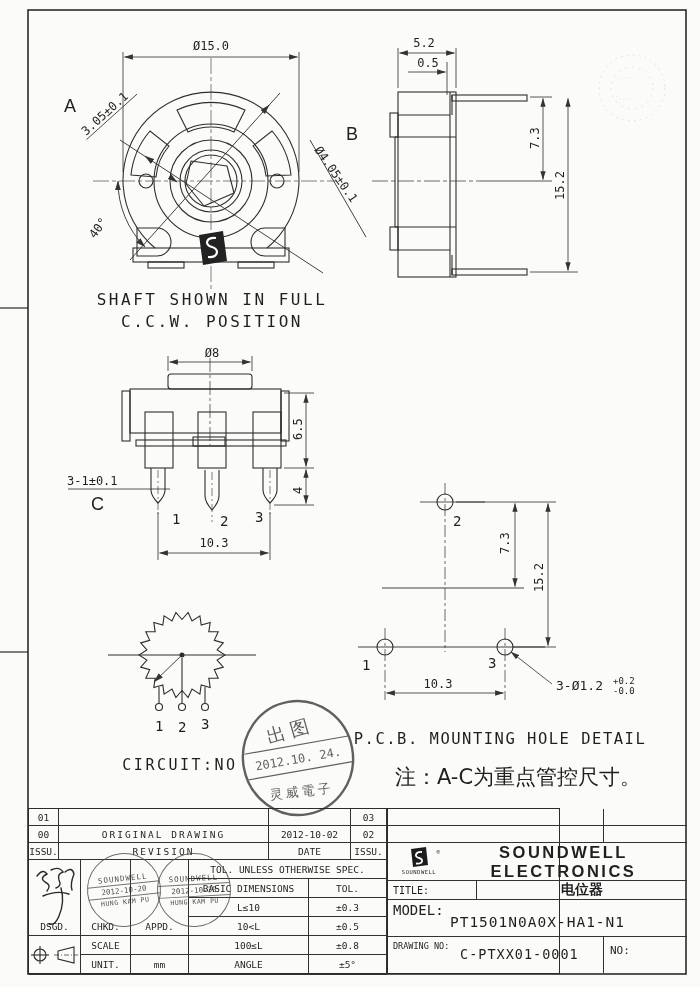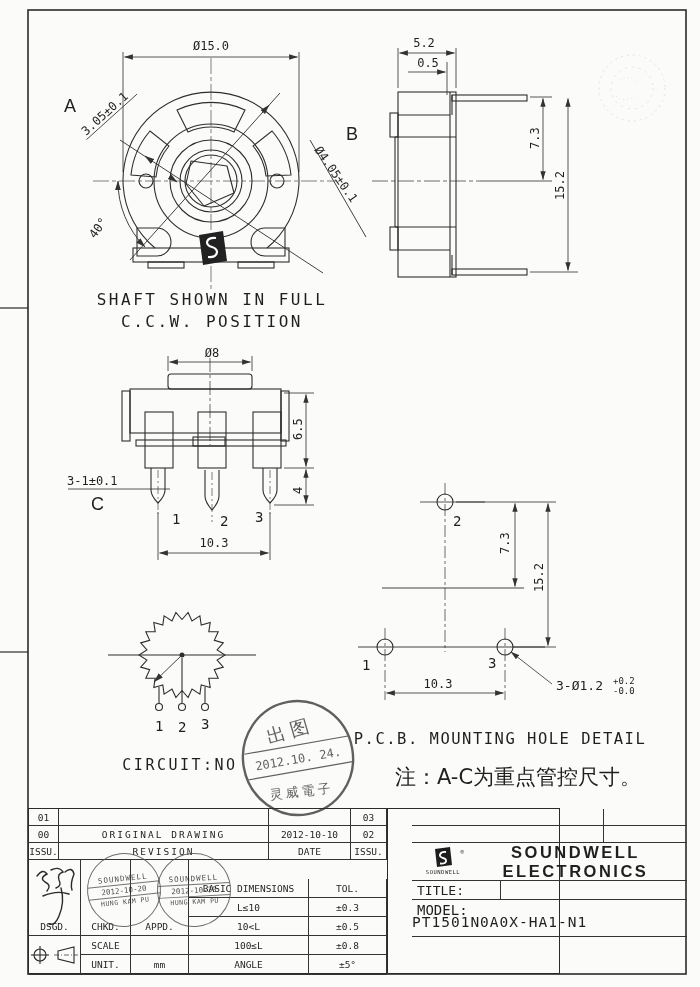"2012-10-10" div { text: 2012-10-10 -> 2012-10-02 }
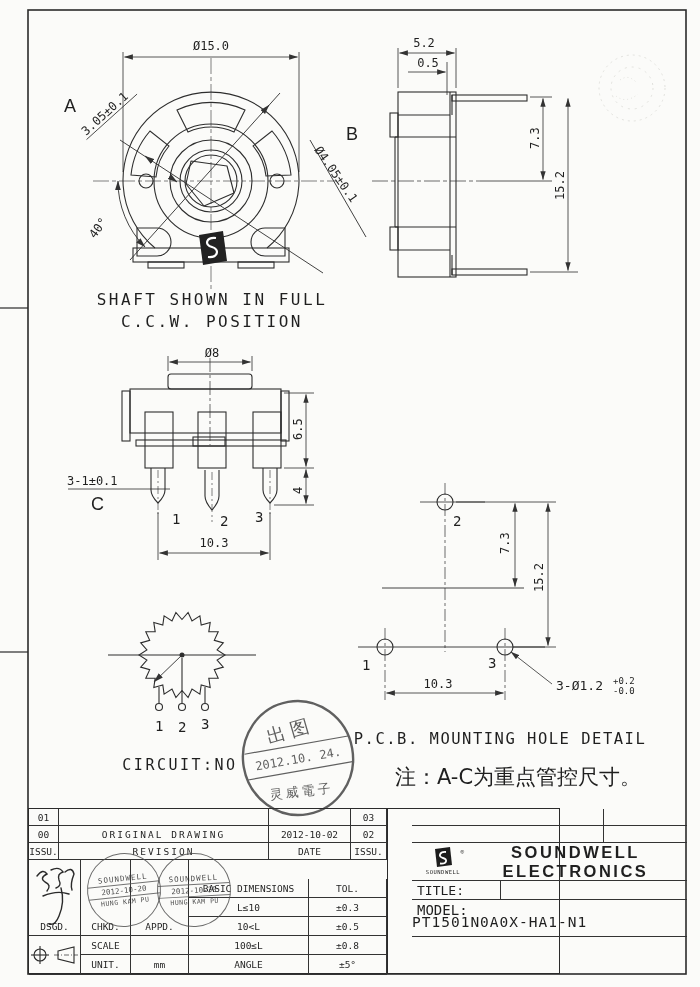"SOUNDWELL ELECTRONICS" #tb-right { padding-left: 24px -> none }
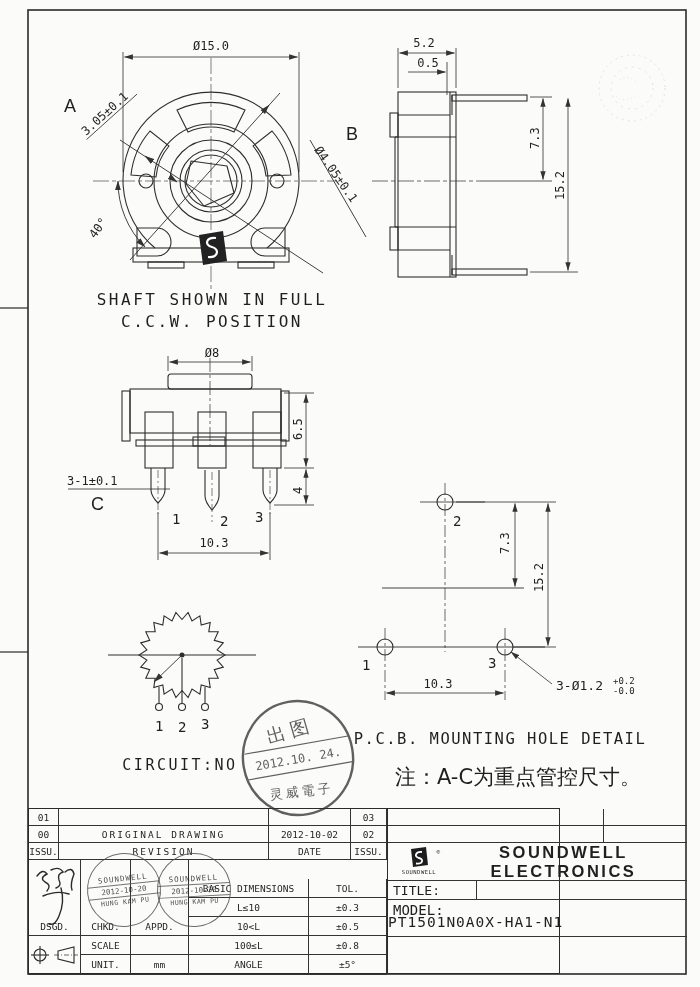"TOL. UNLESS OTHERWISE SPEC." div { html: none -> <div>TOL. UNLESS OTHERWISE SPEC.</div> }
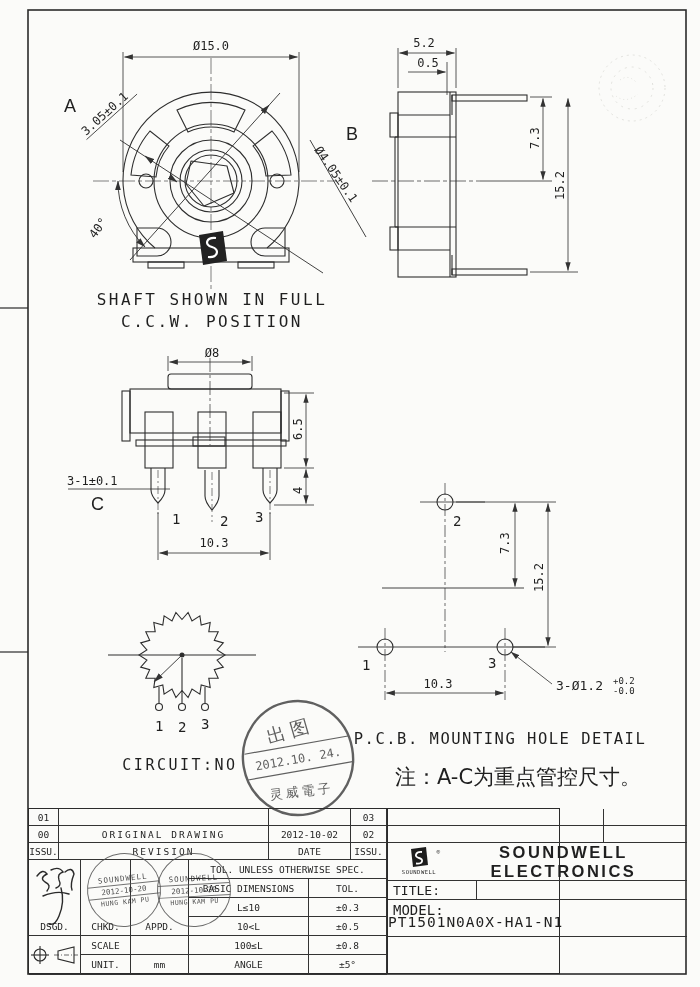"TITLE:" #title-row .lbl { font-size: 13px -> 10px }
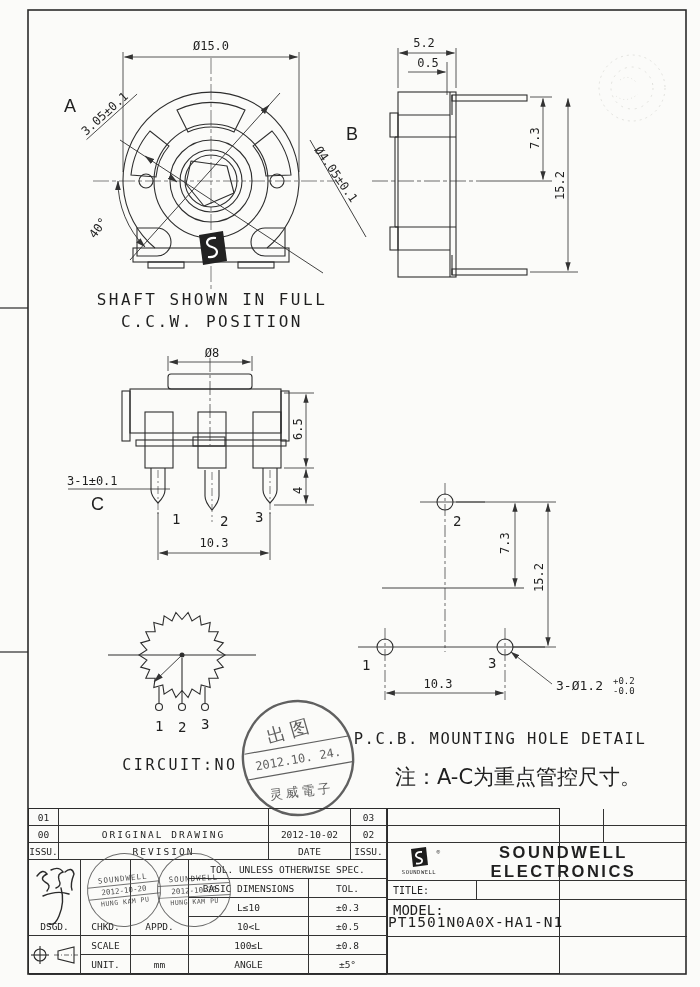"电位器" div.val { html: none -> <div>电位器</div> }
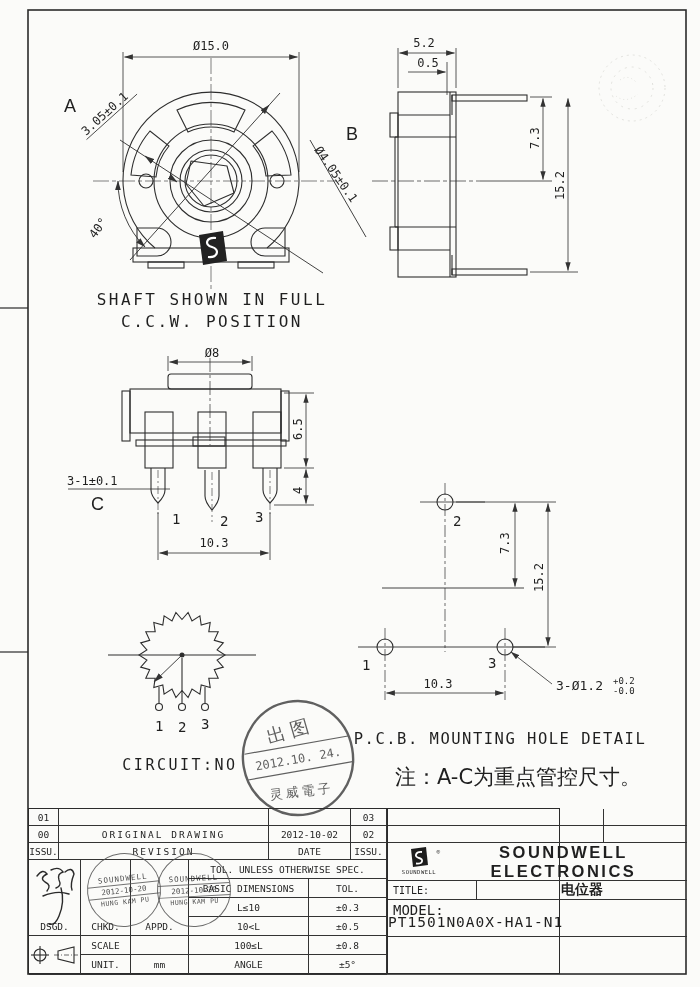"PT1501N0A0X-HA1-N1" #model-row .val { text-align: none -> center }
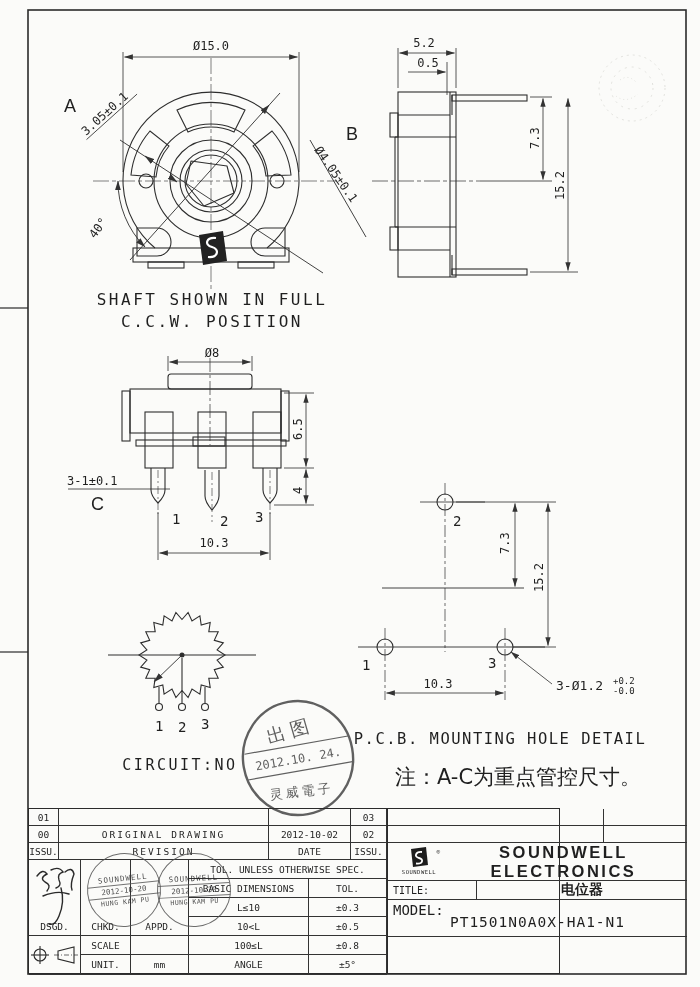"DRAWING NO:" div { html: none -> <div> <div> <span>DRAWING NO:</span> <span>C-PTXX01-0001</span> </div> <div> <span>NO:</span> </div> </div> }
